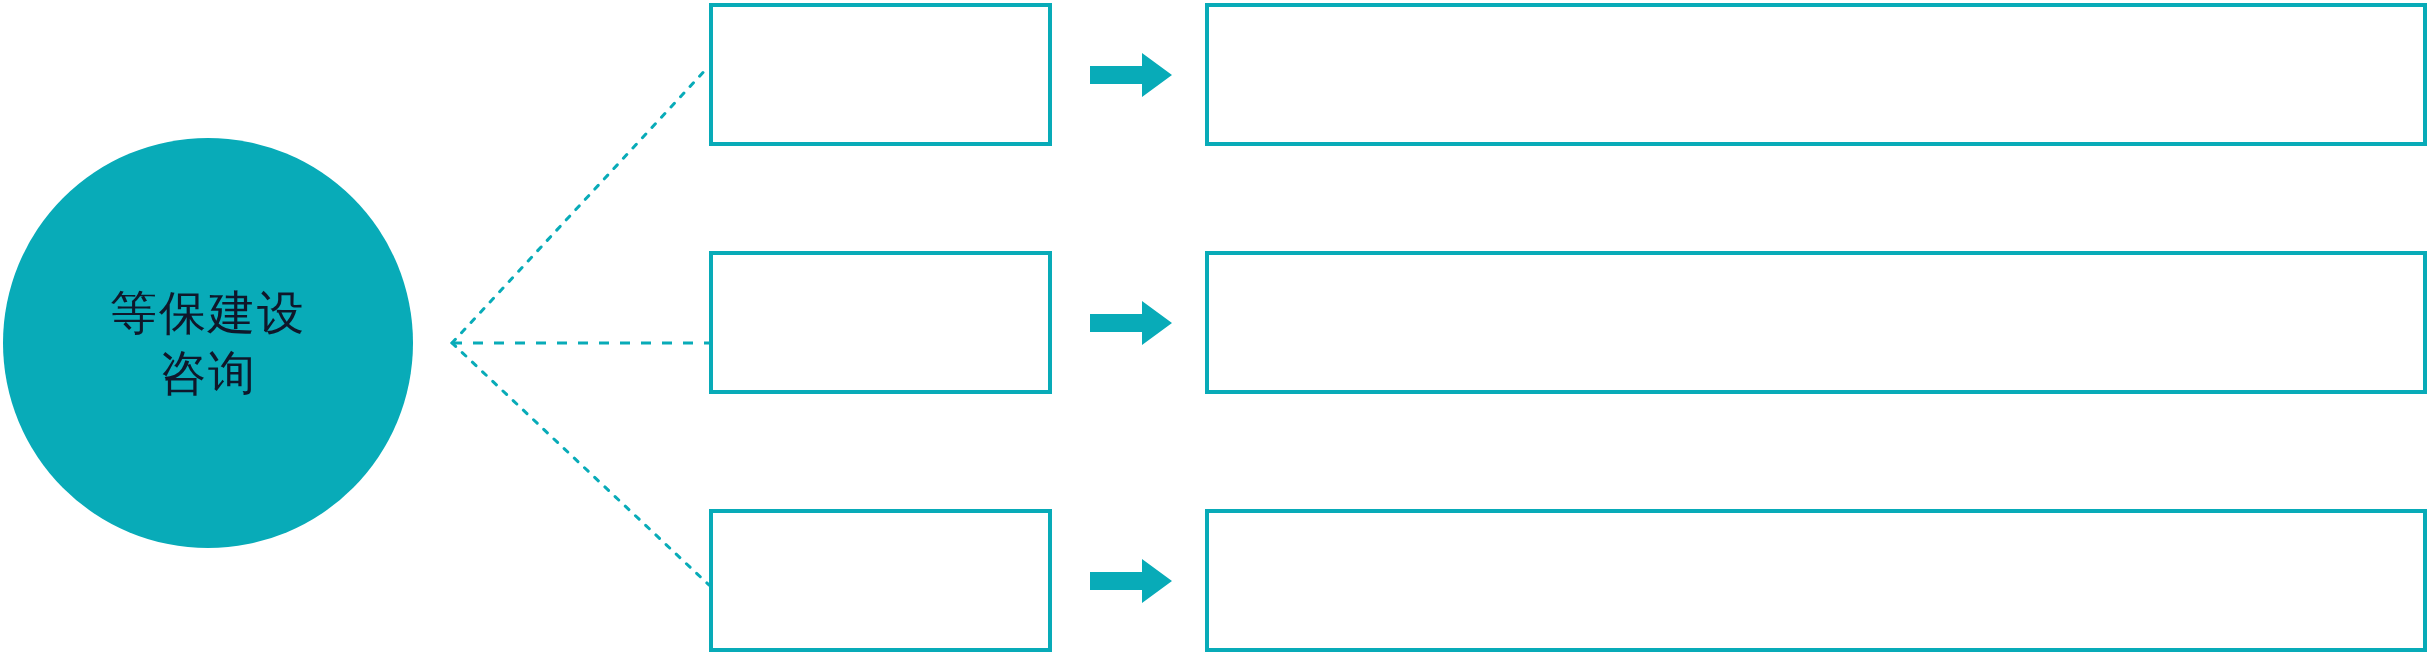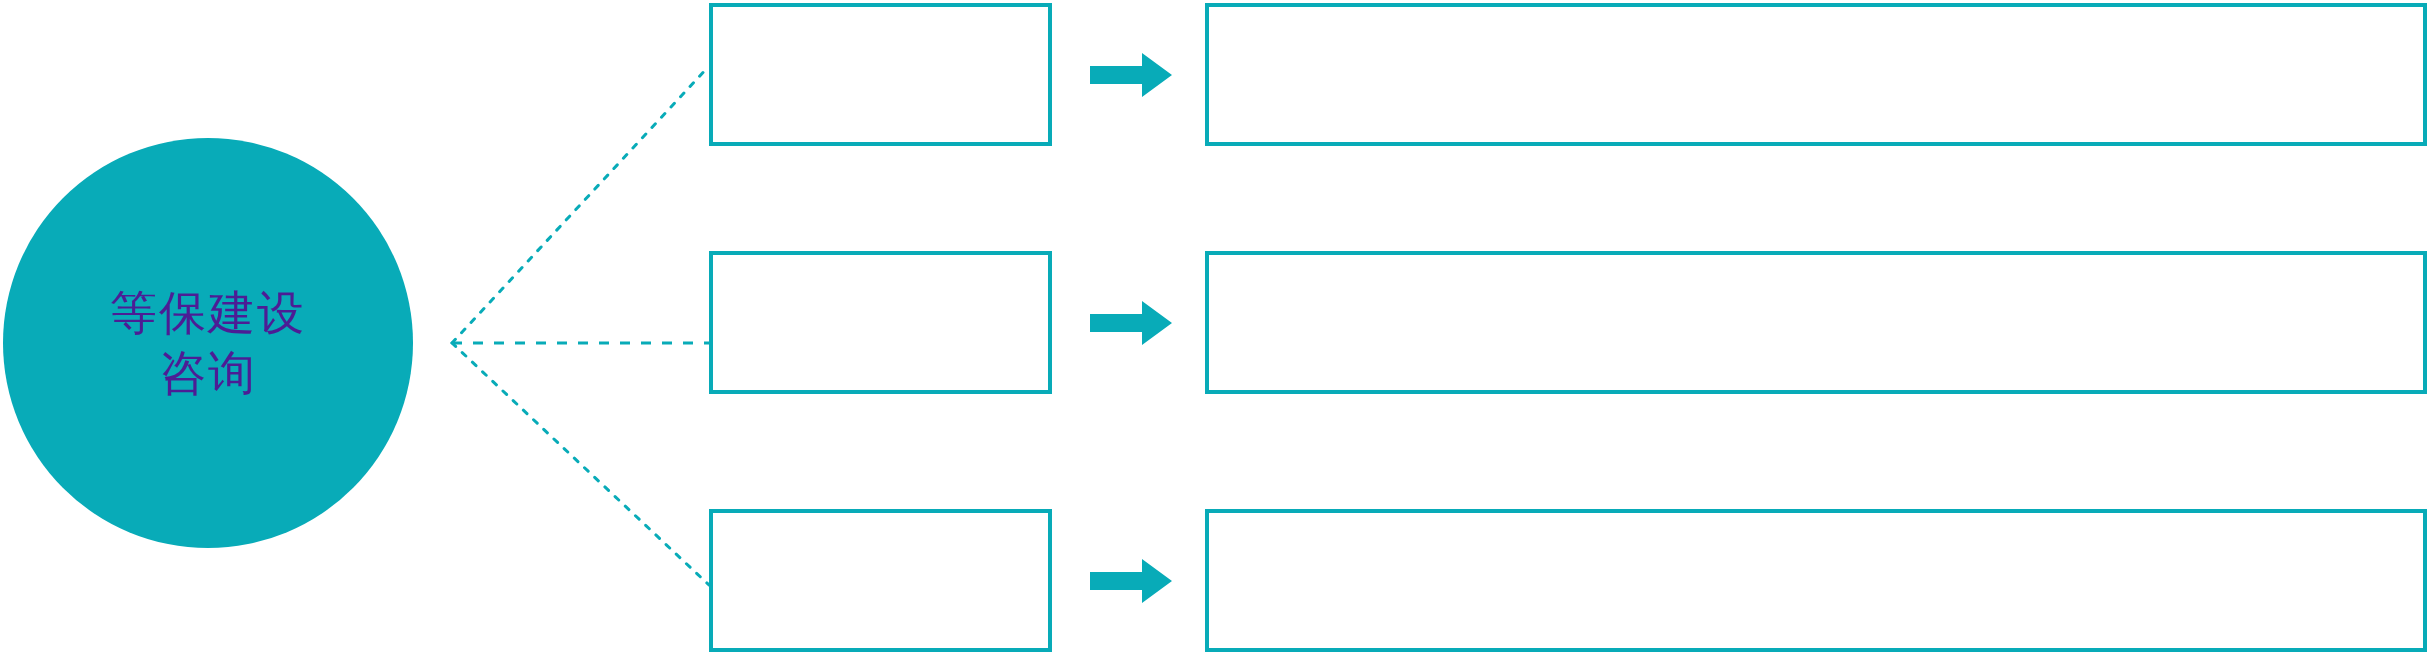"等保建设" .hub-line { color: #4c1d95 -> #0f172a }
